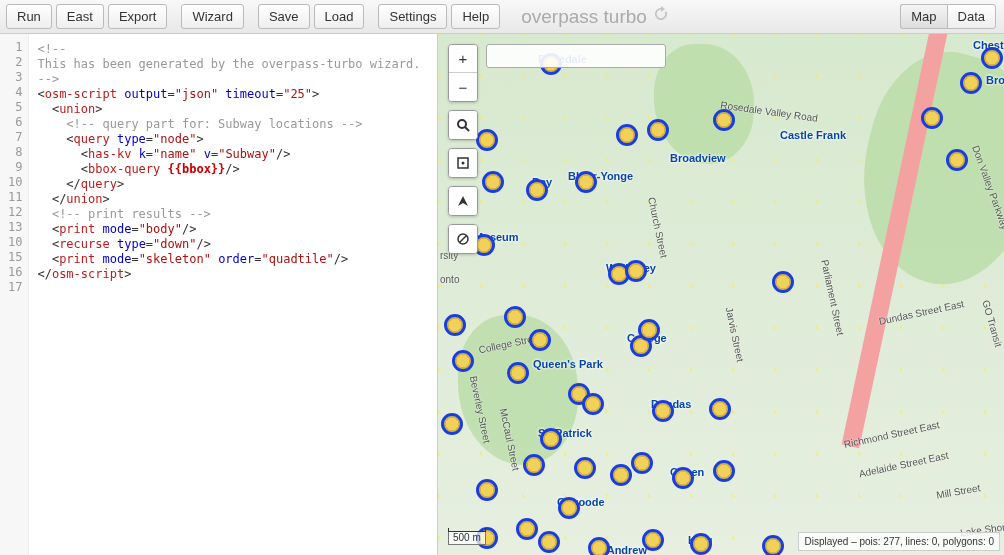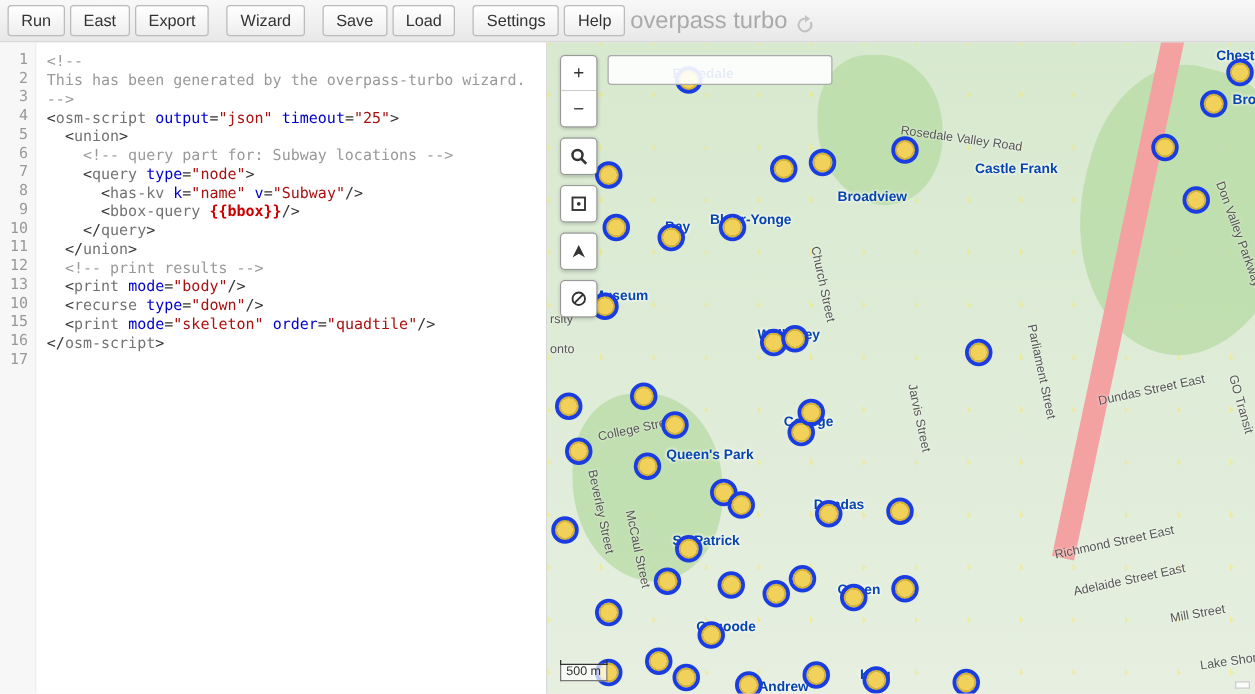"overpass turbo" .app-title { align-items: flex-end -> flex-start; margin-left: 0 -> 17px }
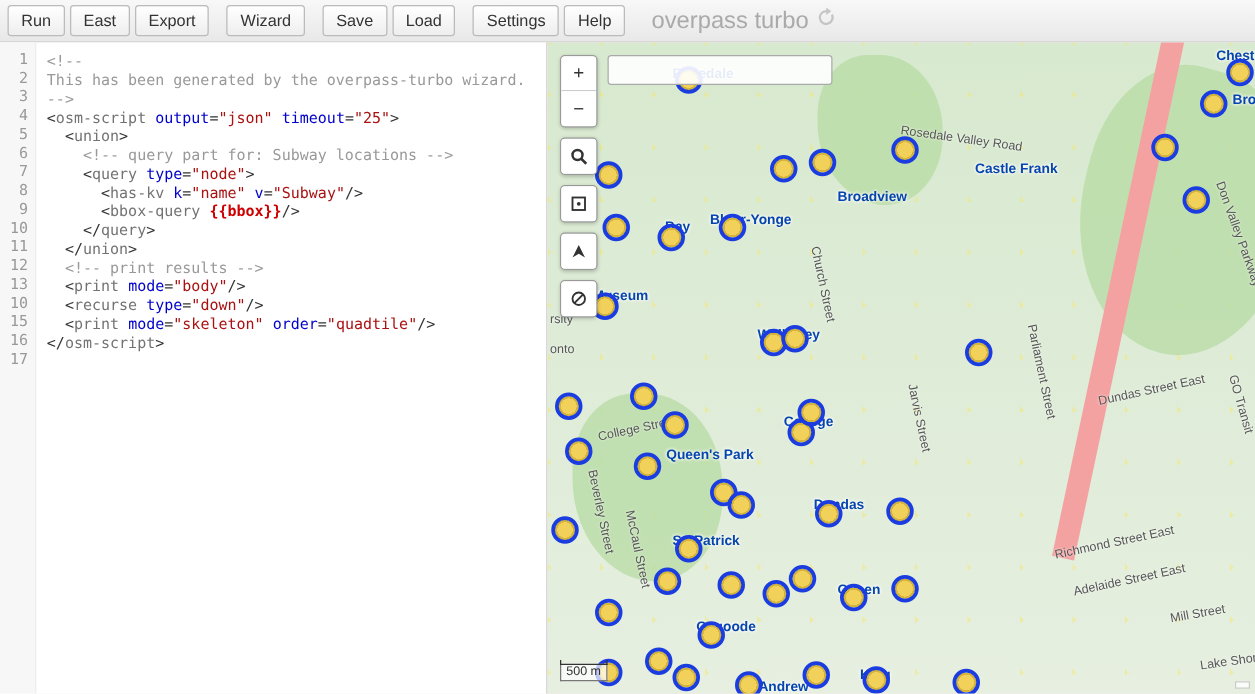"Map" div.view-toggle { html: none -> <div> <button>Map</button> <button>Data</button> </div> }
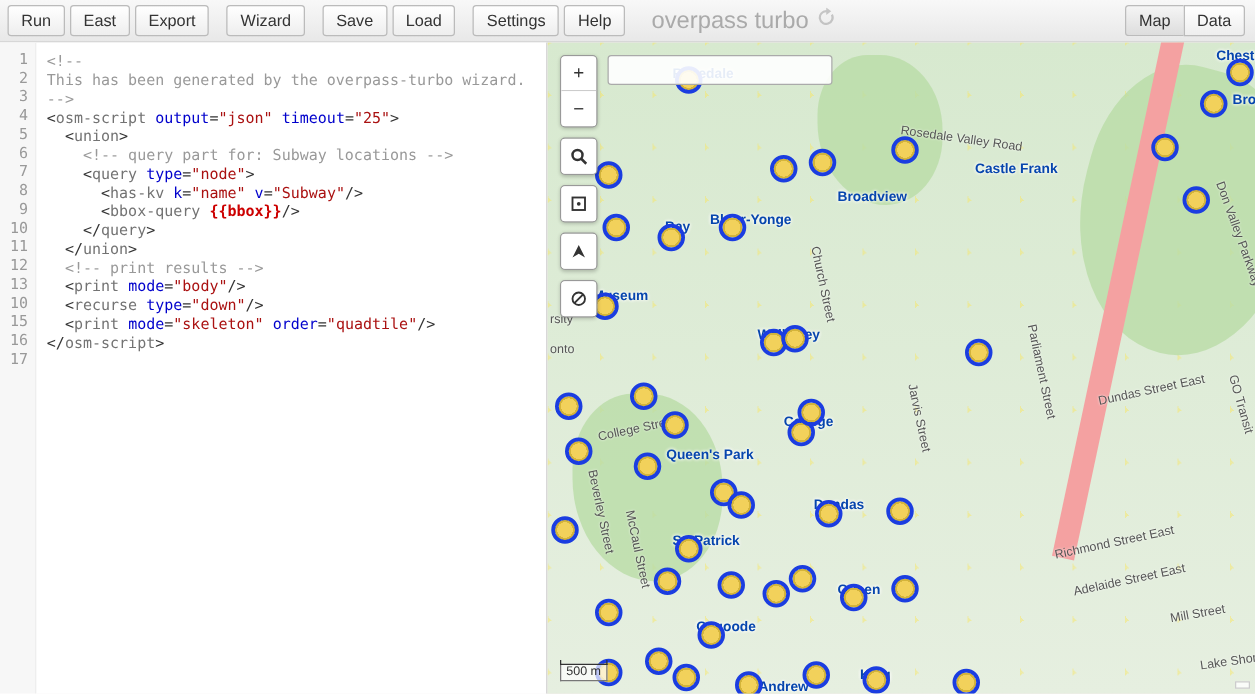"osm-script" .c-tag { color: #737373 -> #b91c1c }
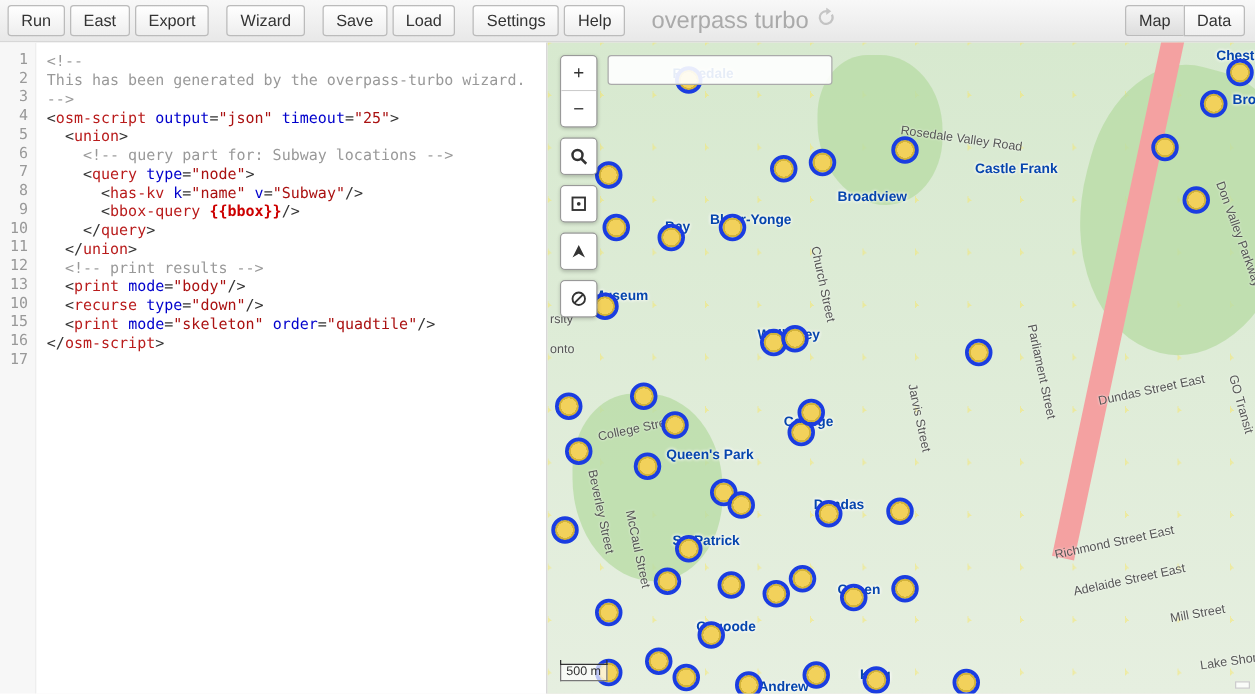"Displayed – pois: 277, lines:" div { html: none -> <div>Displayed – pois: 277, lines: 0, polygons: 0</div> }
